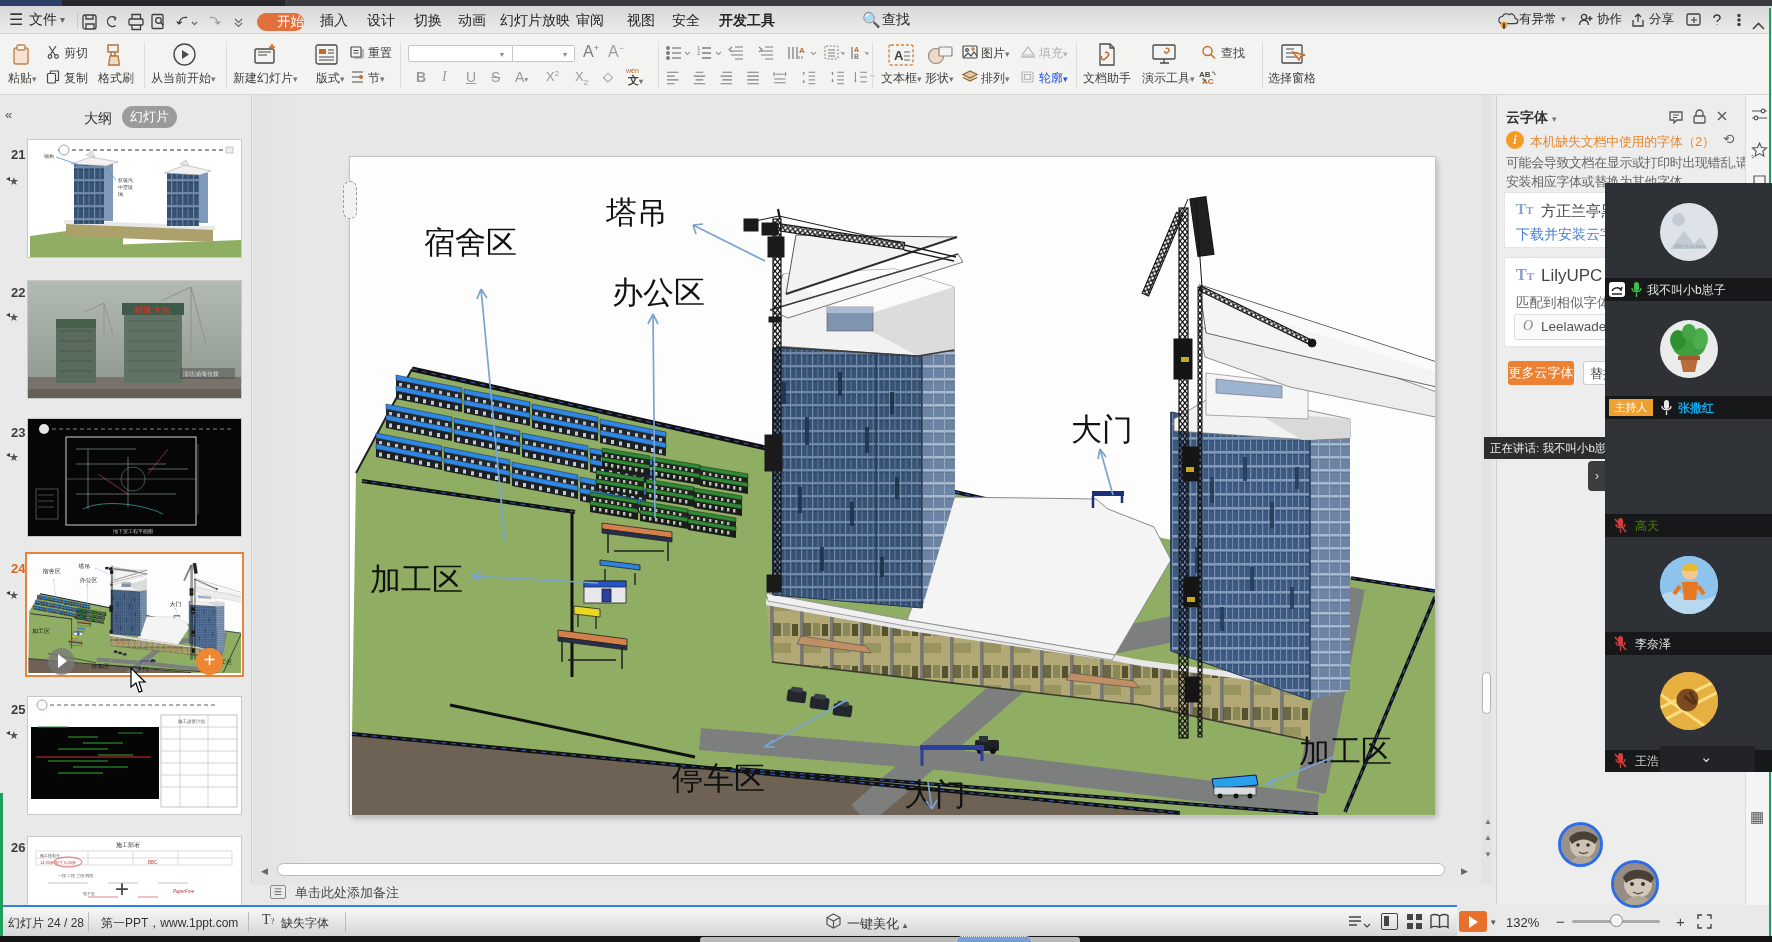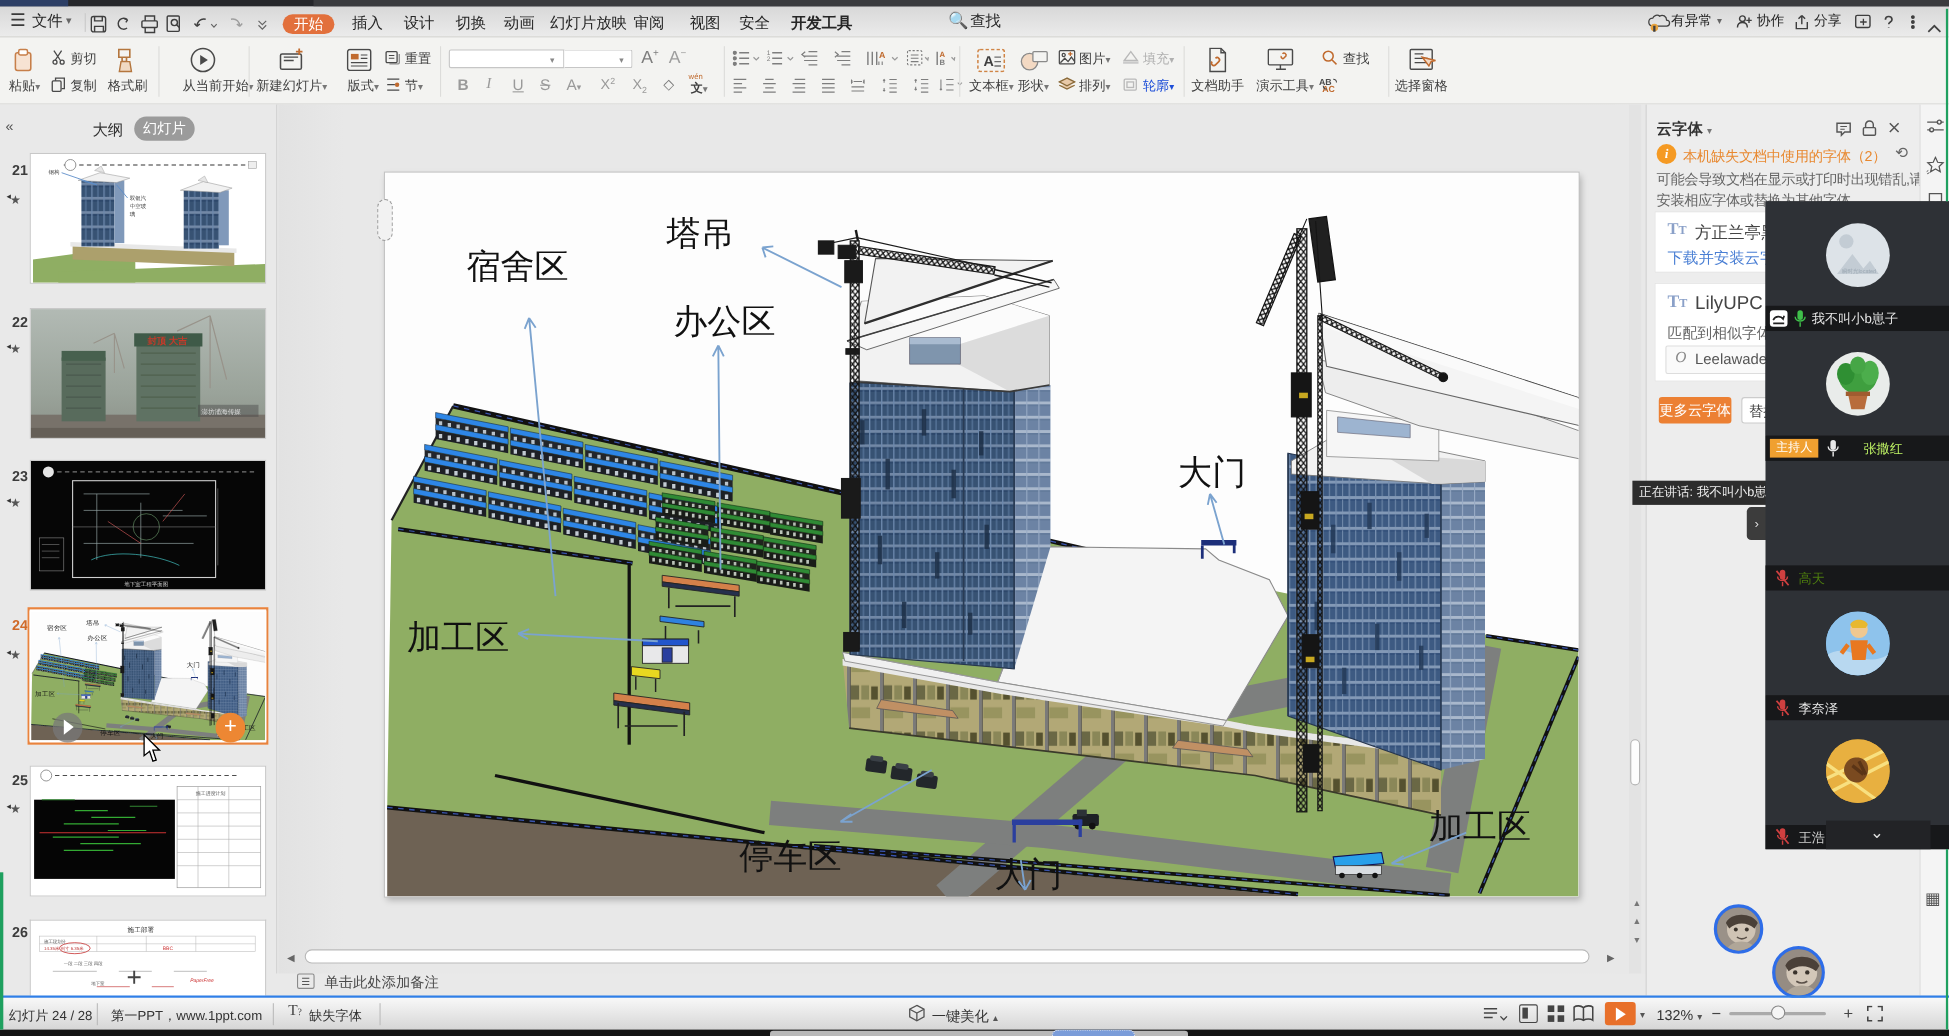"开始" #tab-home { text-align: center -> right }
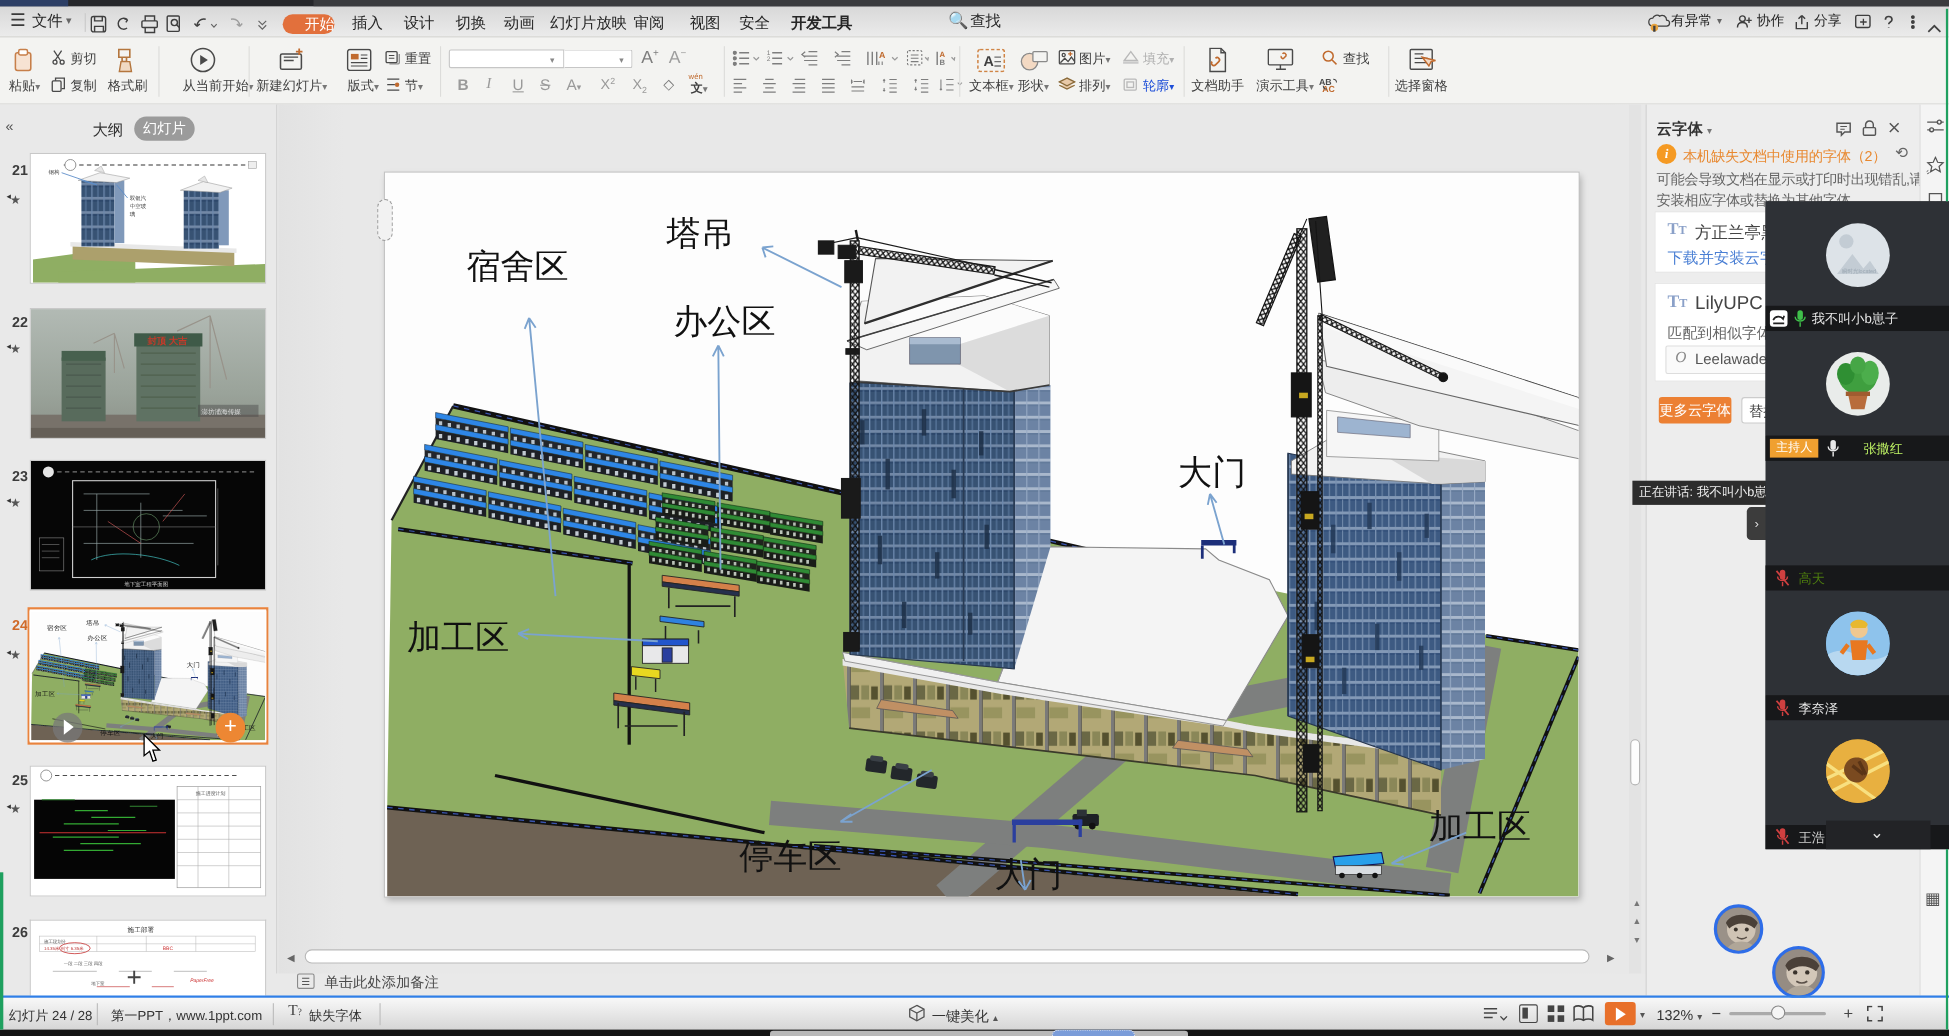"从当前开始▾" div.rlbl { margin-left: 15px -> none }
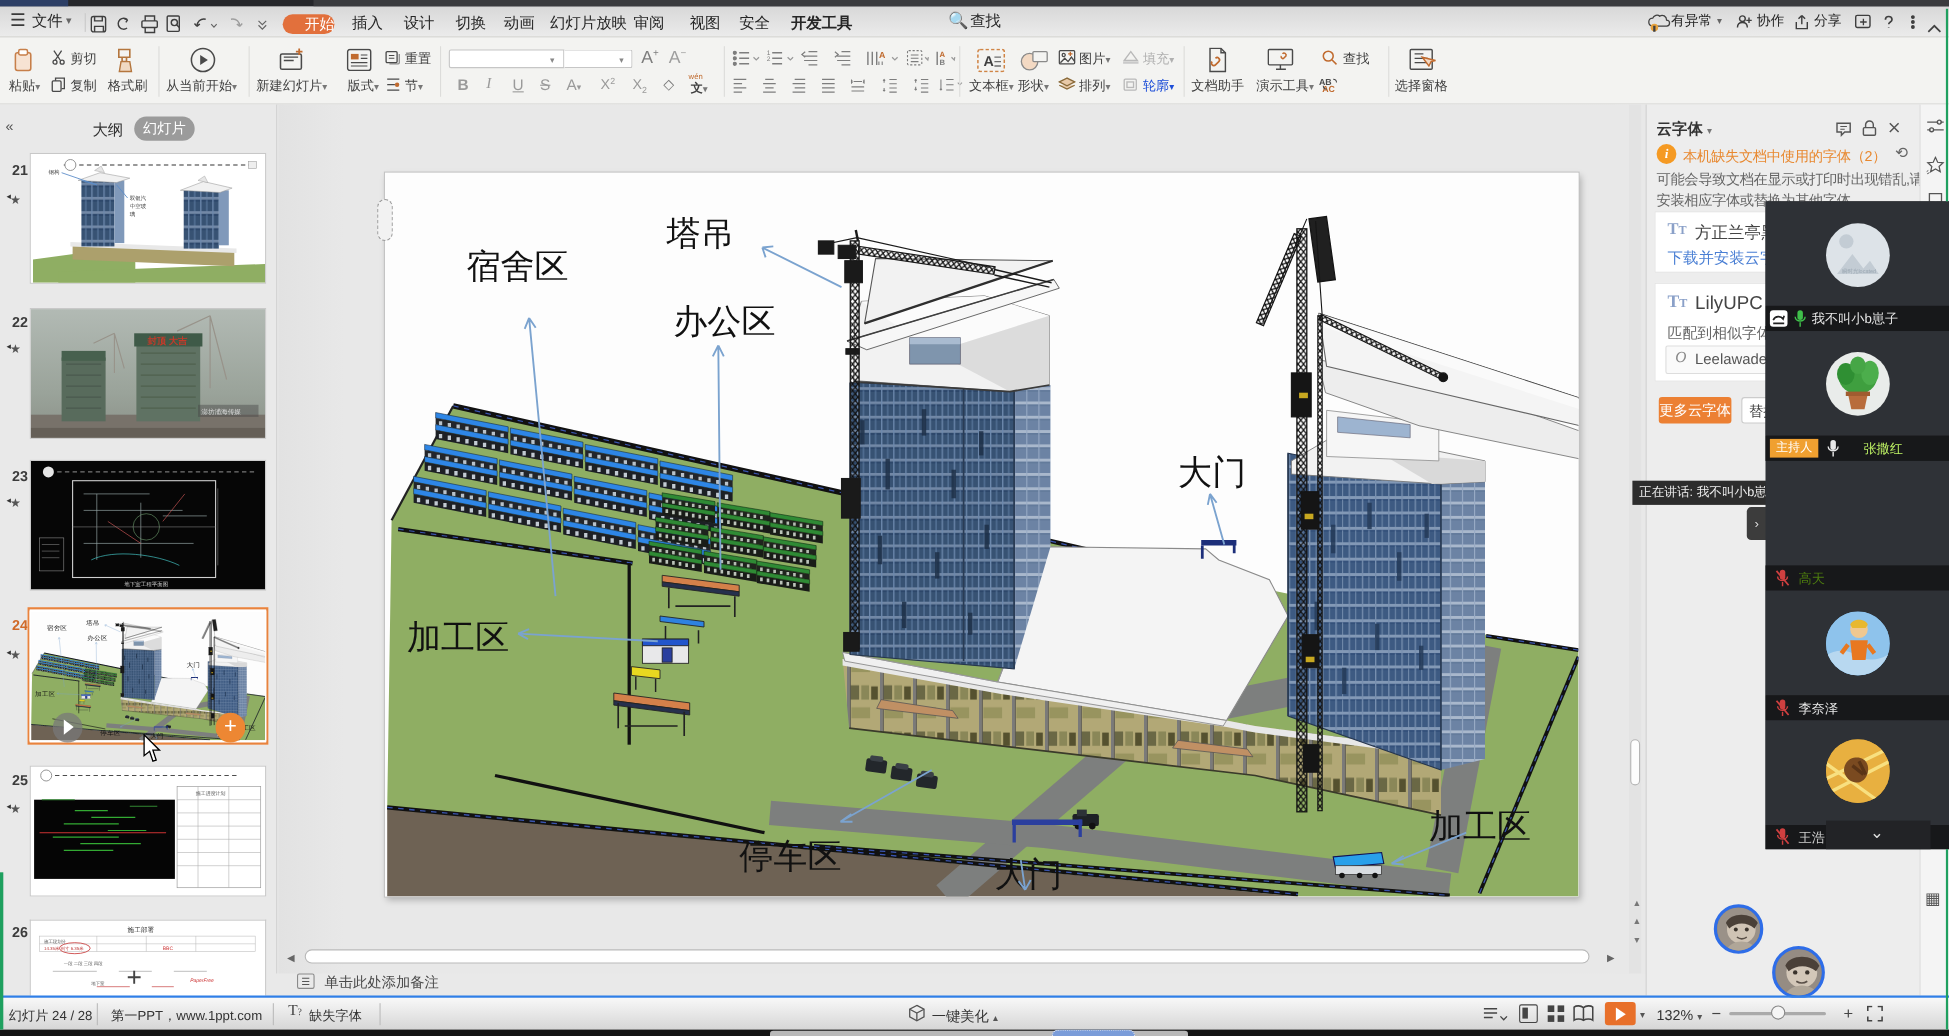"张撒红" div.abs { color: #bef264 -> #0ea5e9; font-weight: none -> bold; left: 89px -> 73px }
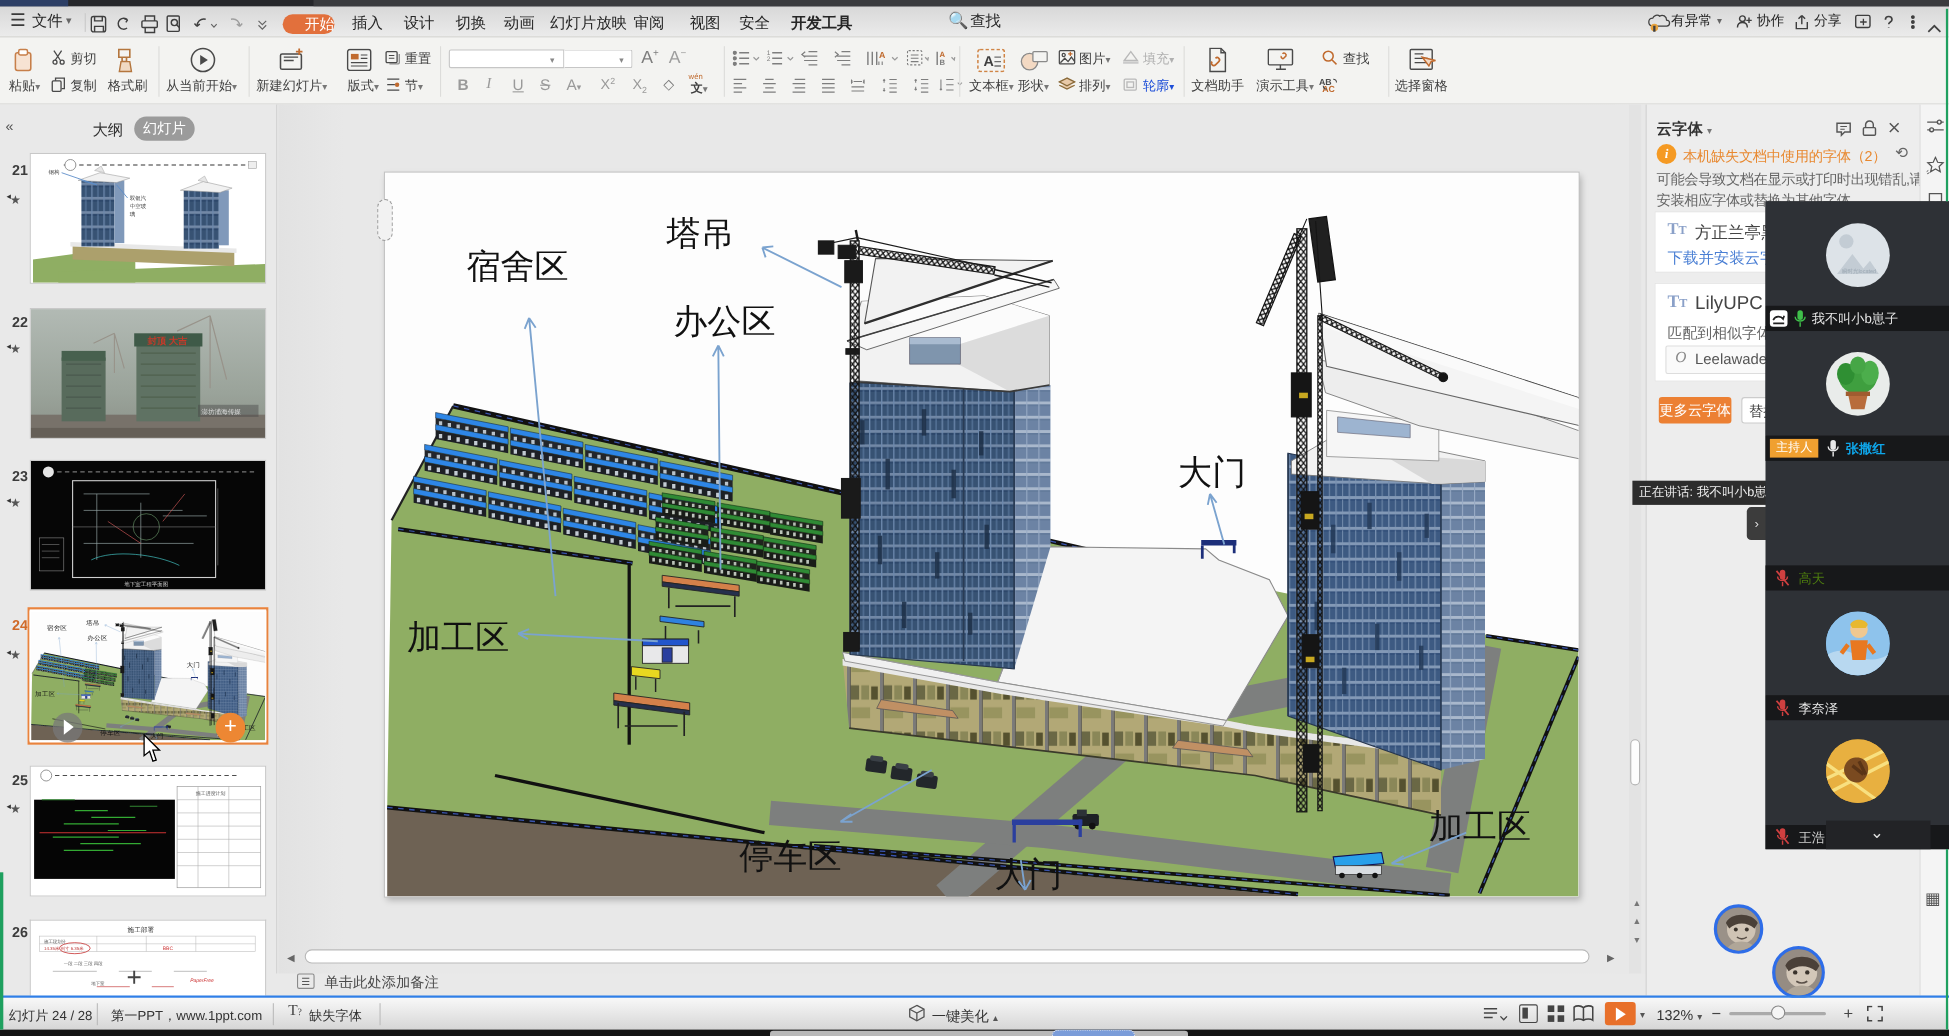"幻灯片 24 / 28" #statusbar { width: 1772px -> 1457px }
